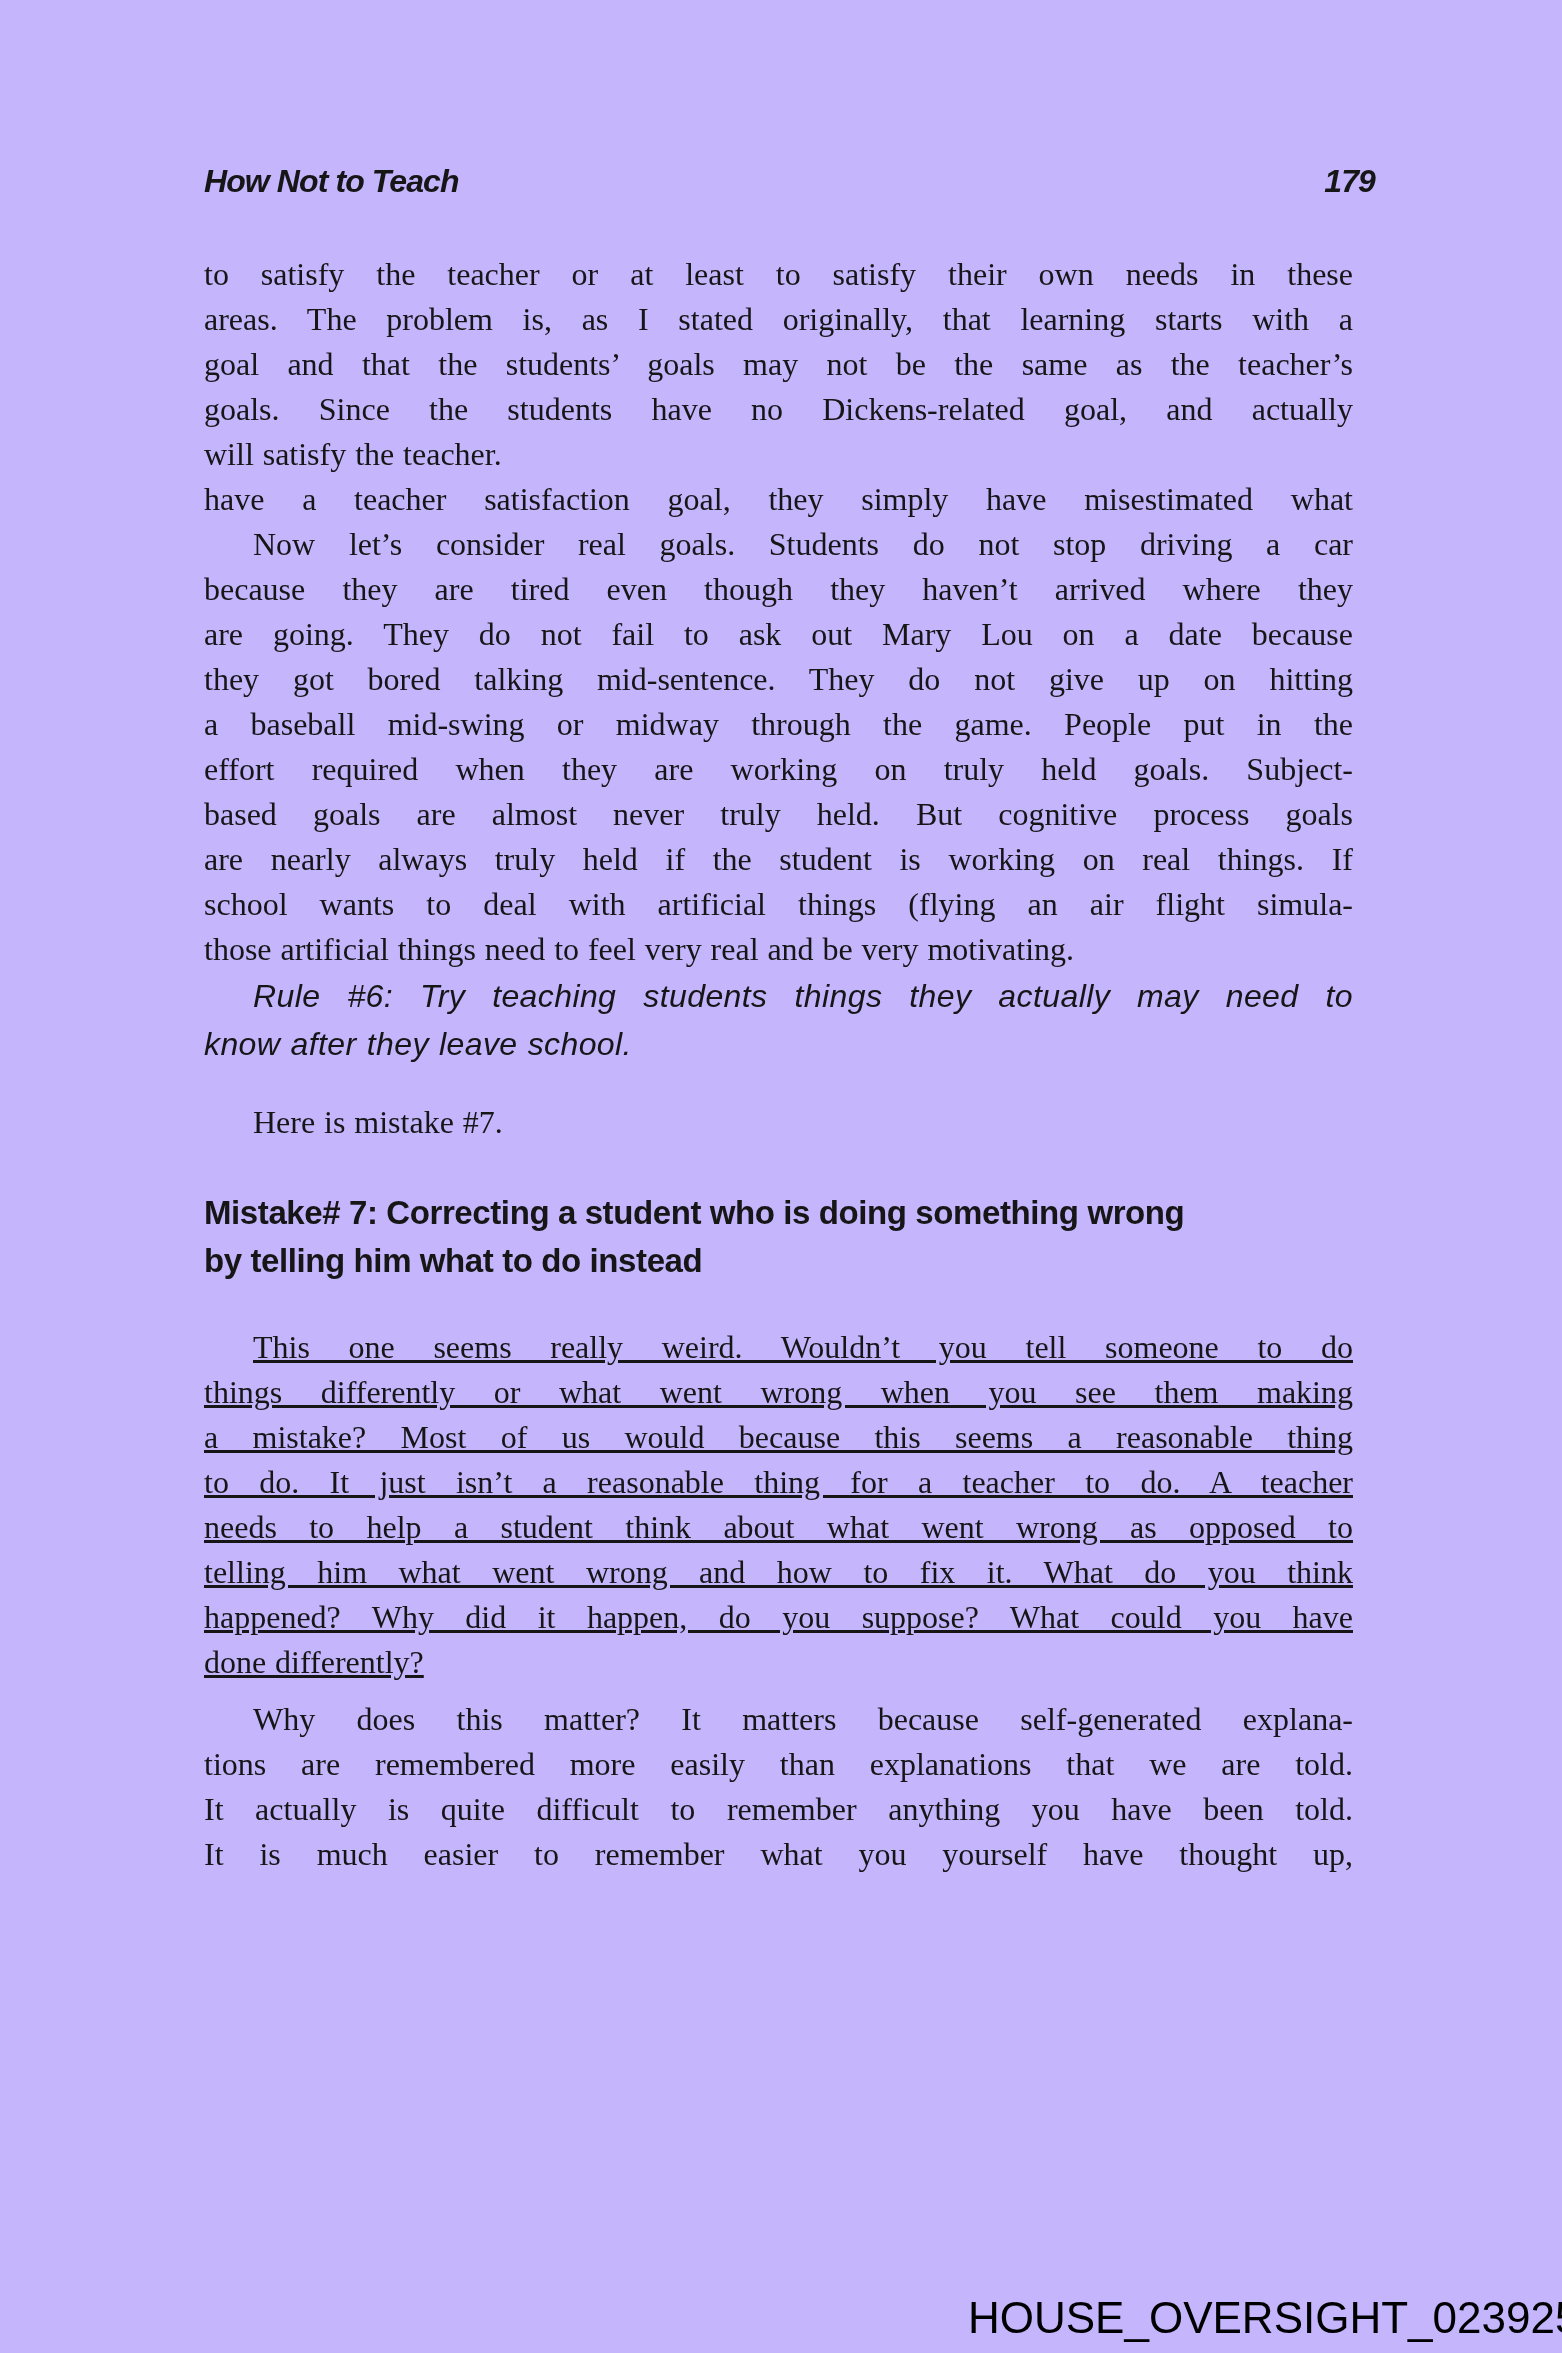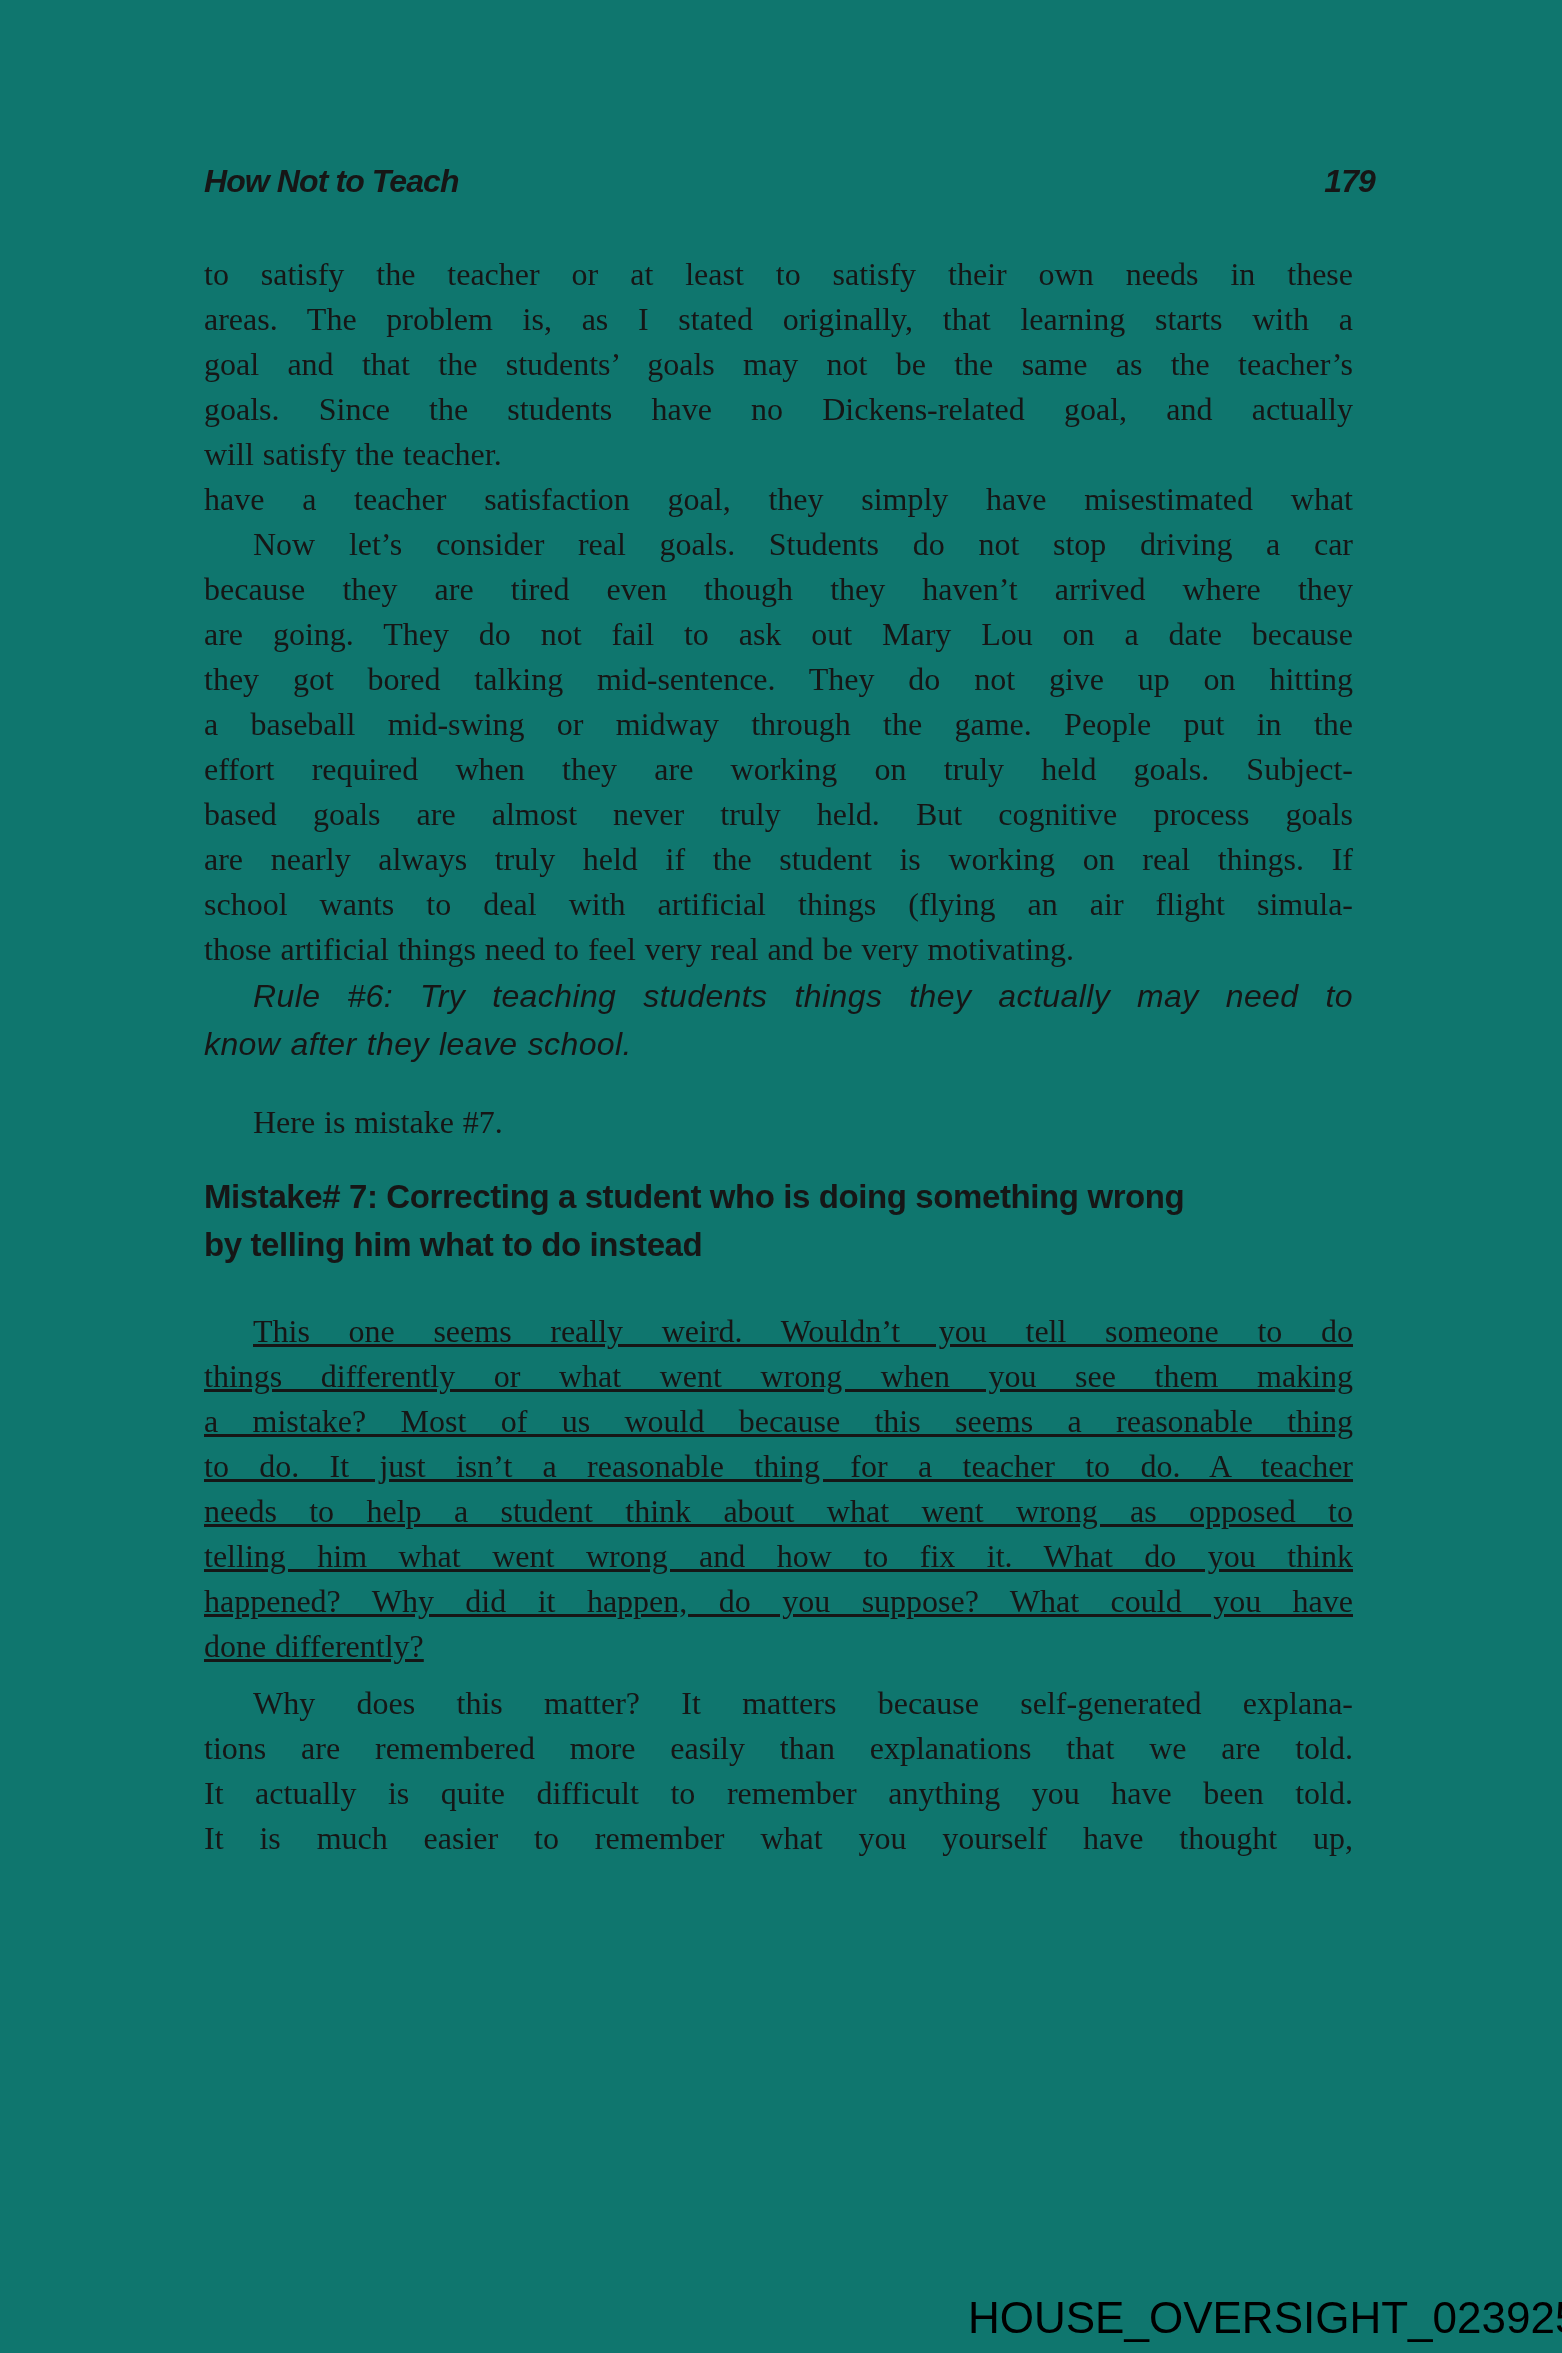"How Not to Teach" .page { background: #0f766e -> #c4b5fd }
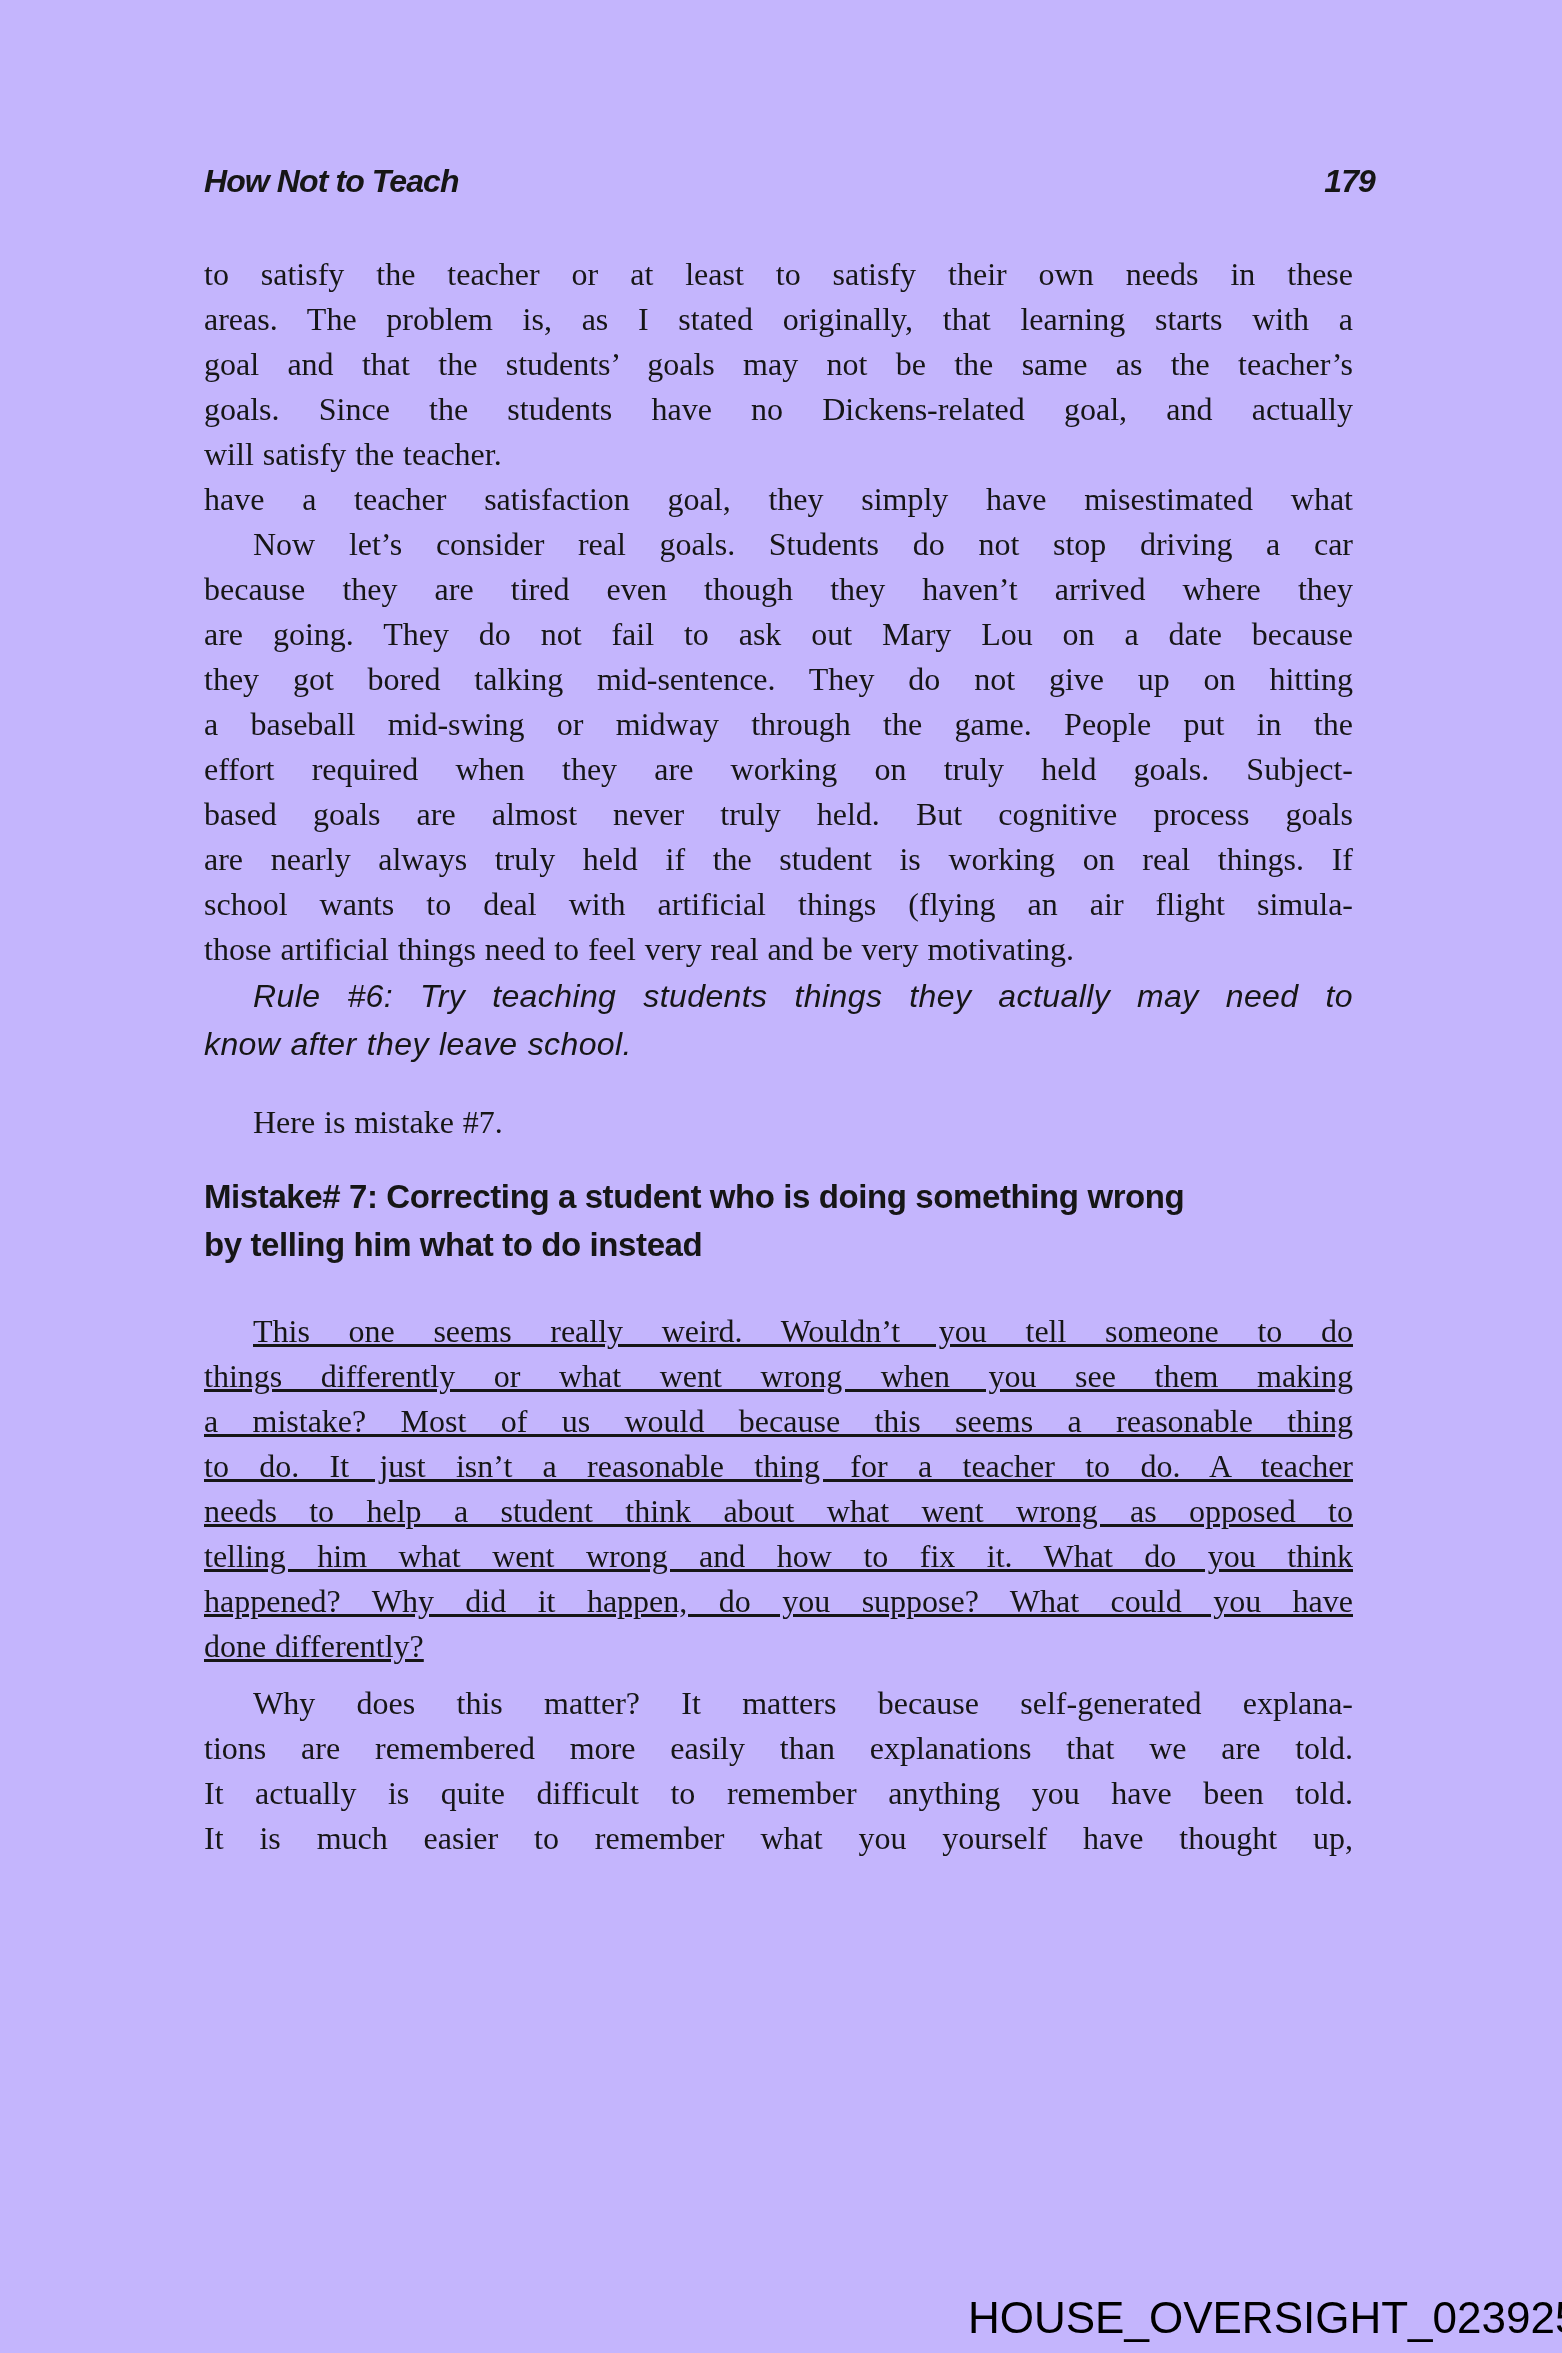"Mistake# 7: Correcting a student" .section-heading { margin-top: 28px -> 44px }
